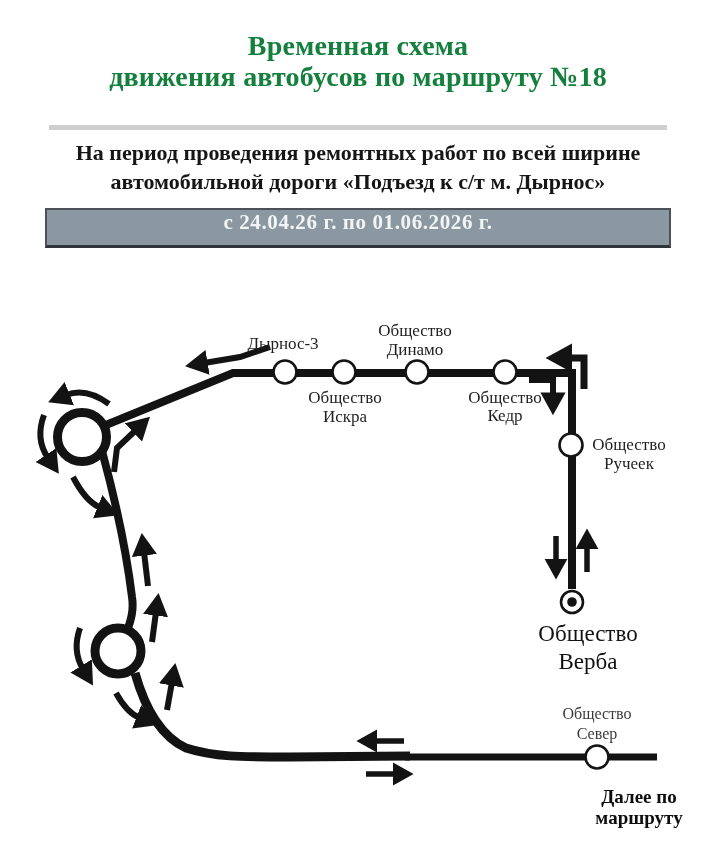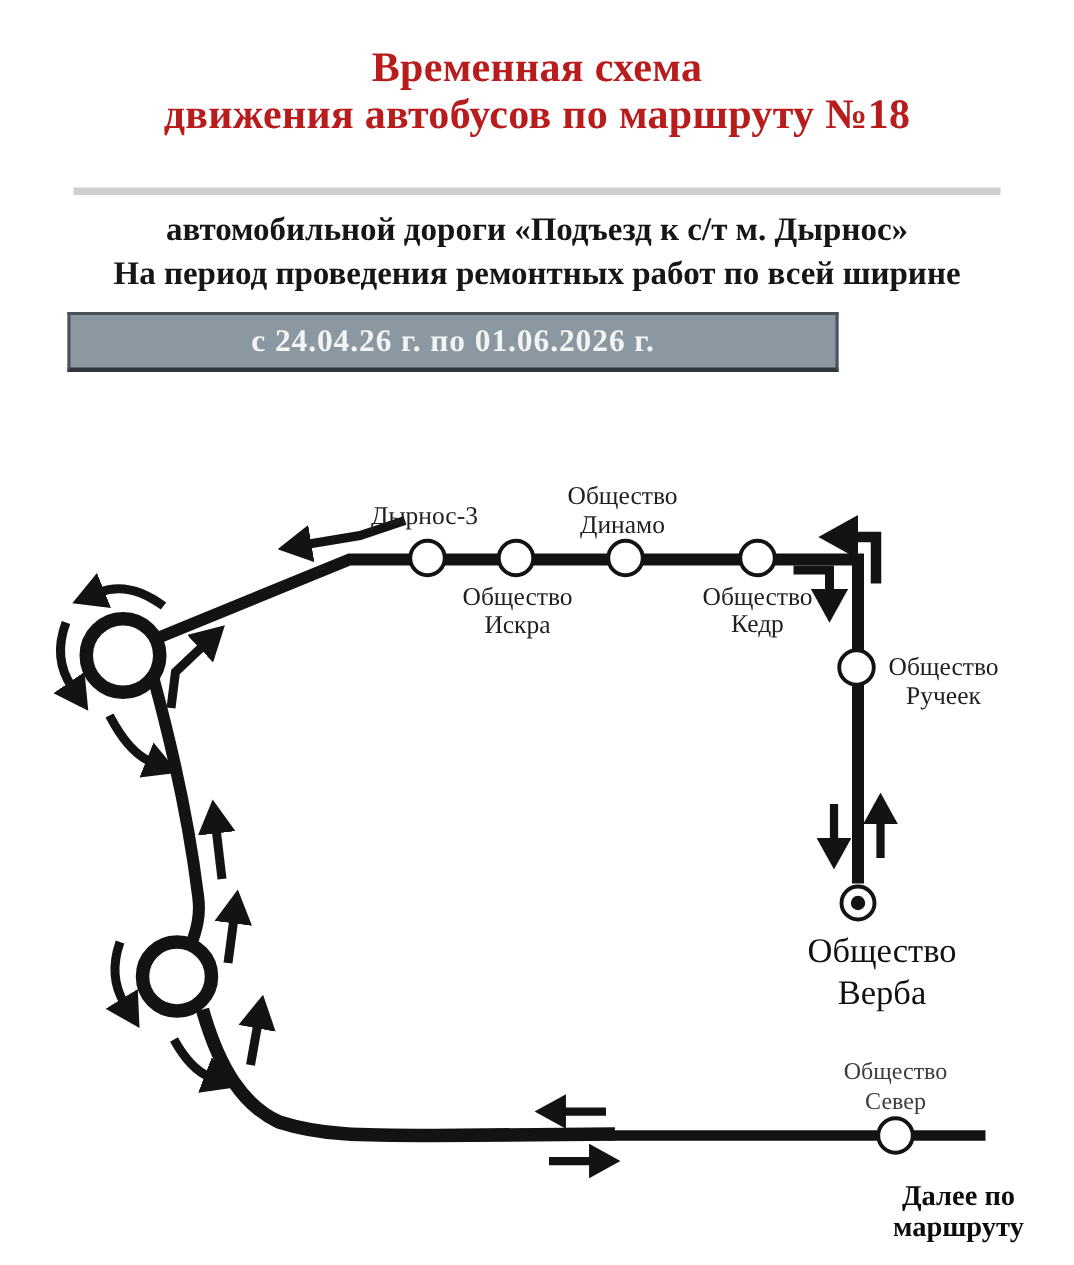"Временная схема" .title { color: #b91c1c -> #15803d }
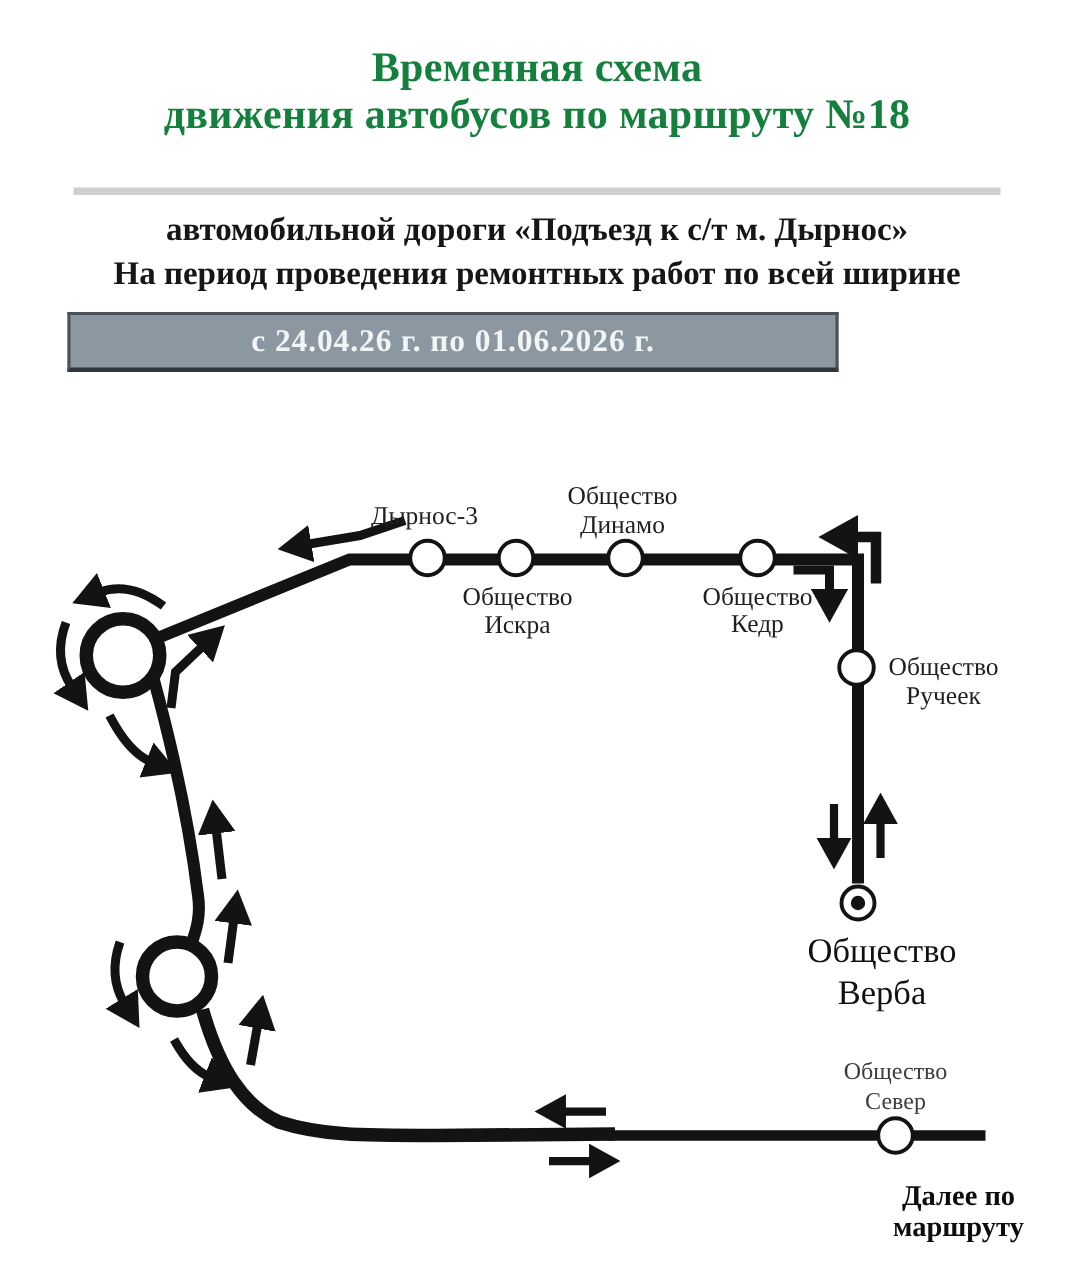"автомобильной дороги «Подъезд к с/т" div { order: before "На период проведения ремонтных работ" -> after "На период проведения ремонтных работ" }
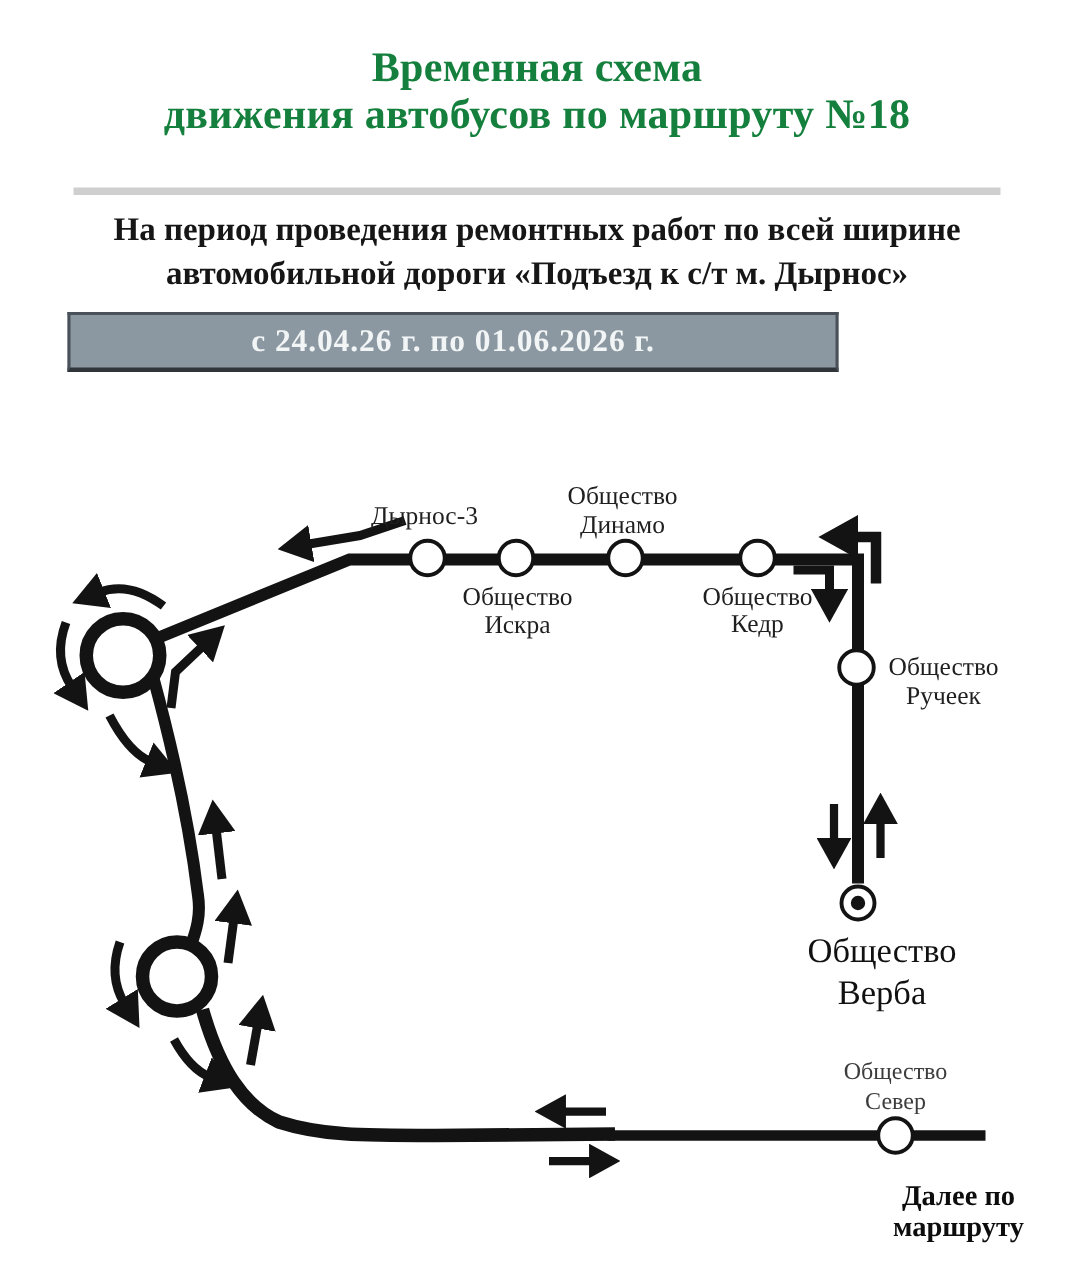"с 24.04.26 г. по 01.06.2026" .banner { align-items: center -> none; width: 514px -> 626px }
